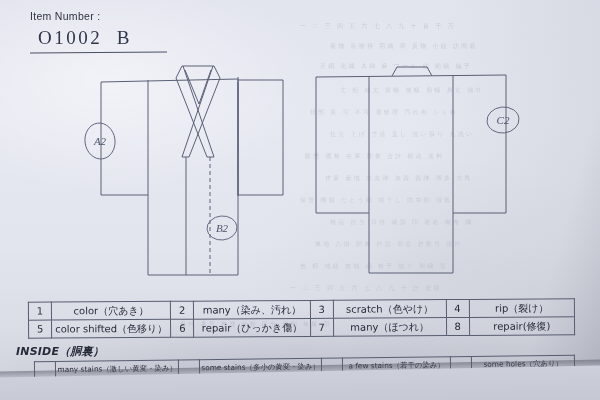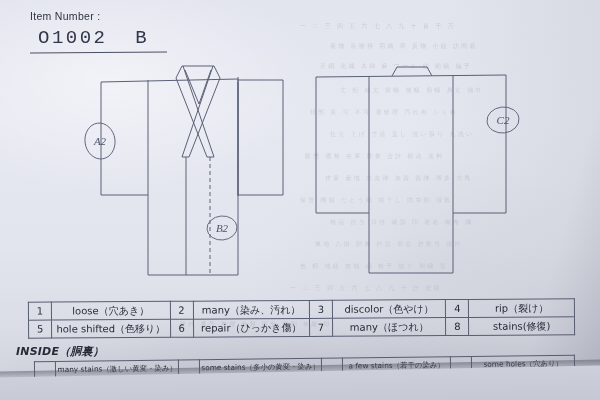"O1002 B" #hdr-value { font-family: Liberation Mono, monospace -> Liberation Serif, serif }
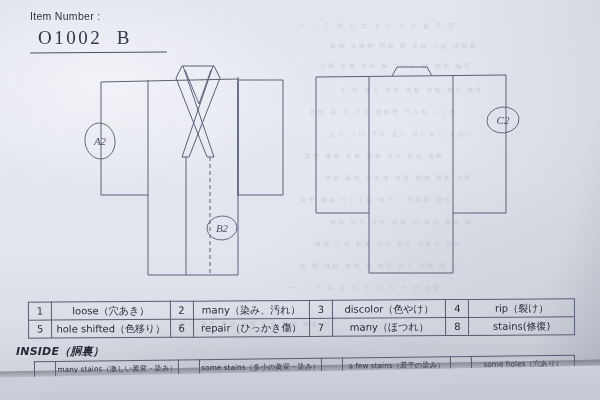"loose（穴あき）" td.lbl { text: loose -> color }
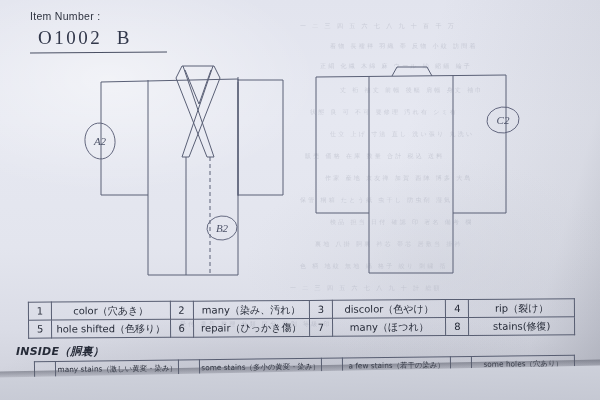"discolor（色やけ）" td.lbl { text: discolor -> scratch }
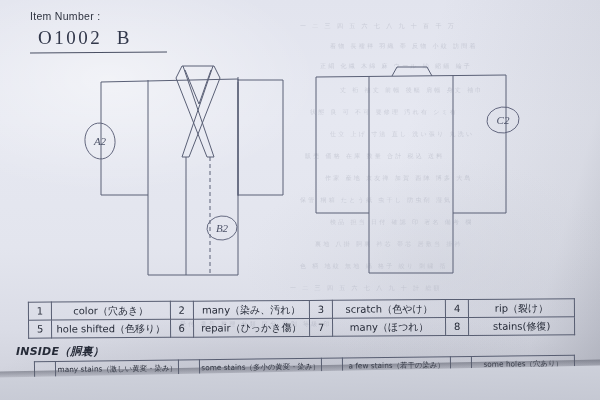"hole shifted（色移り）" td.lbl { text: hole -> color }
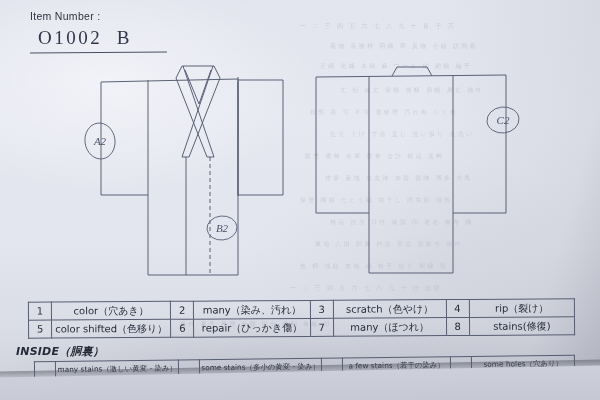"stains(修復)" td.lbl { text: stains -> repair }
